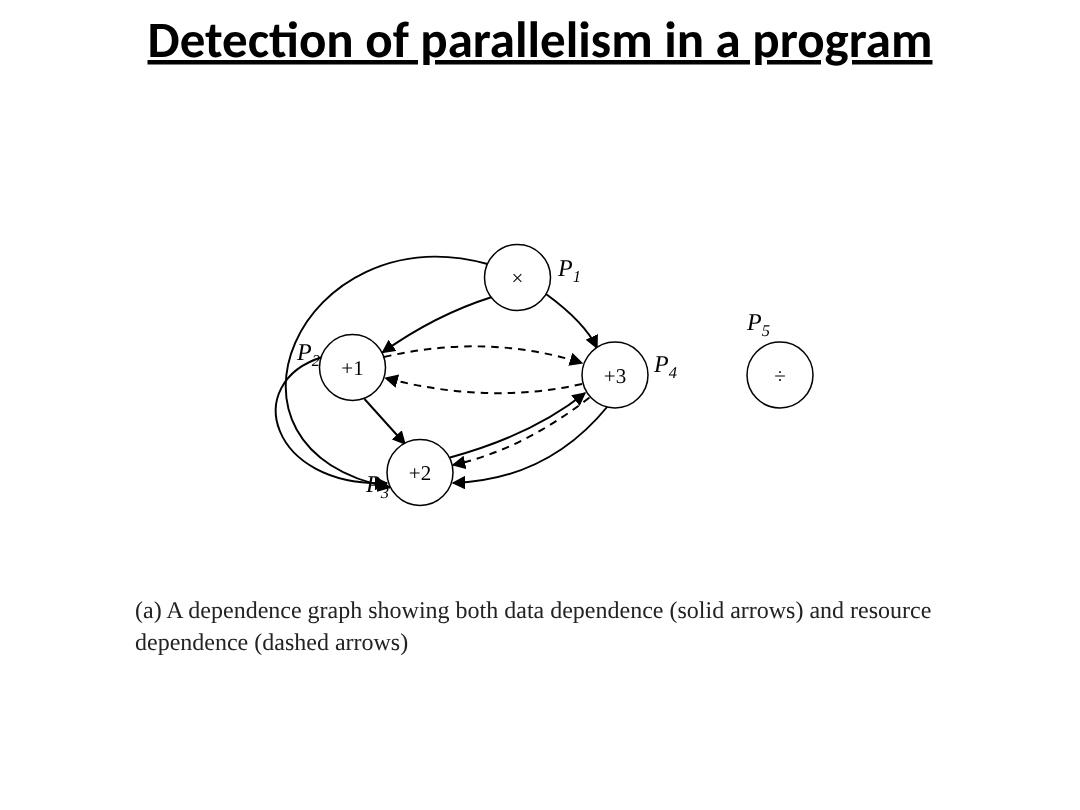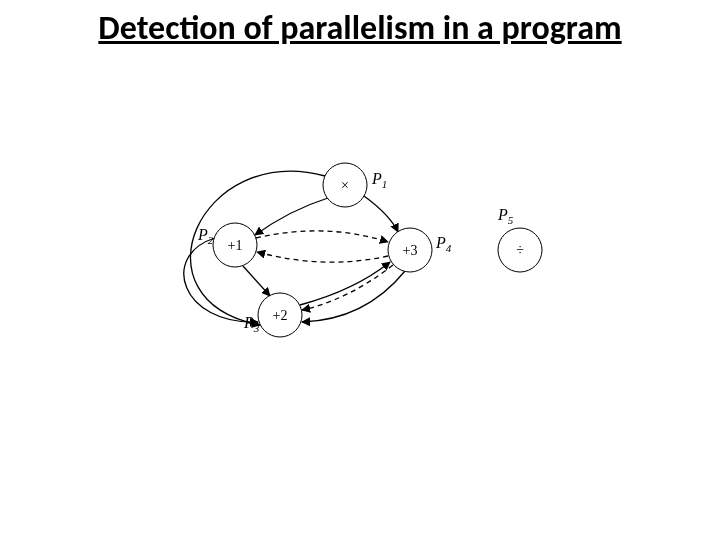"(a) A dependence graph showing" div.caption { html: none -> <div>(a) A dependence graph showing both data dependence (solid arrows) and resource dependence (dashed arrows)</div> }
